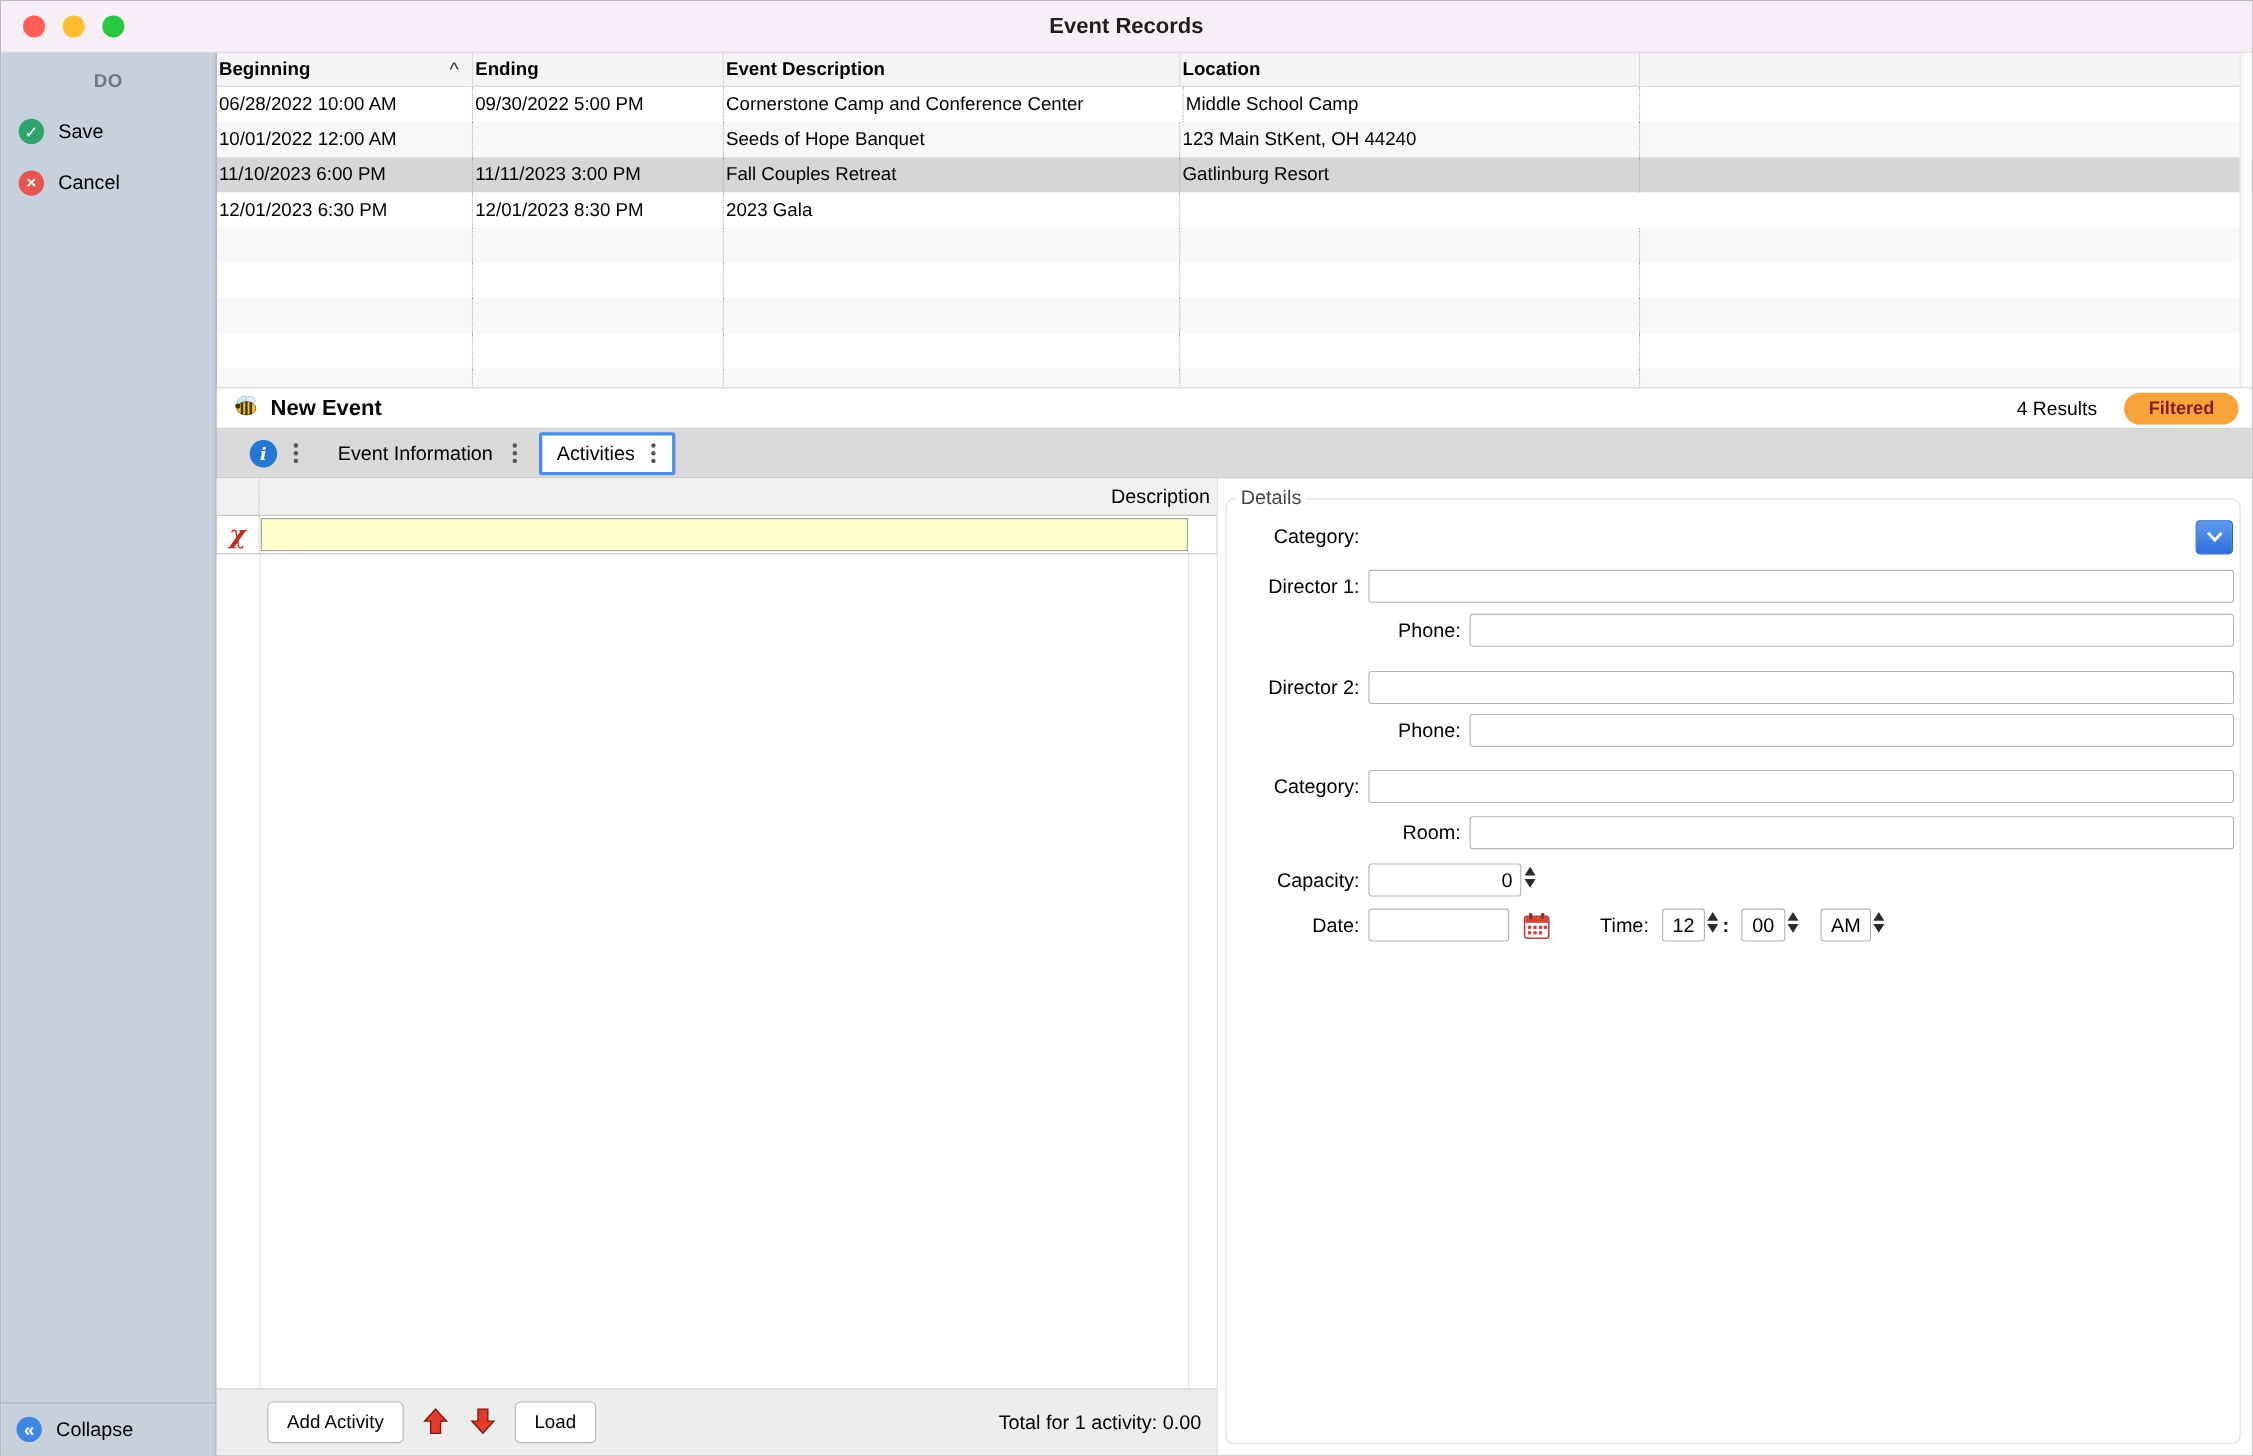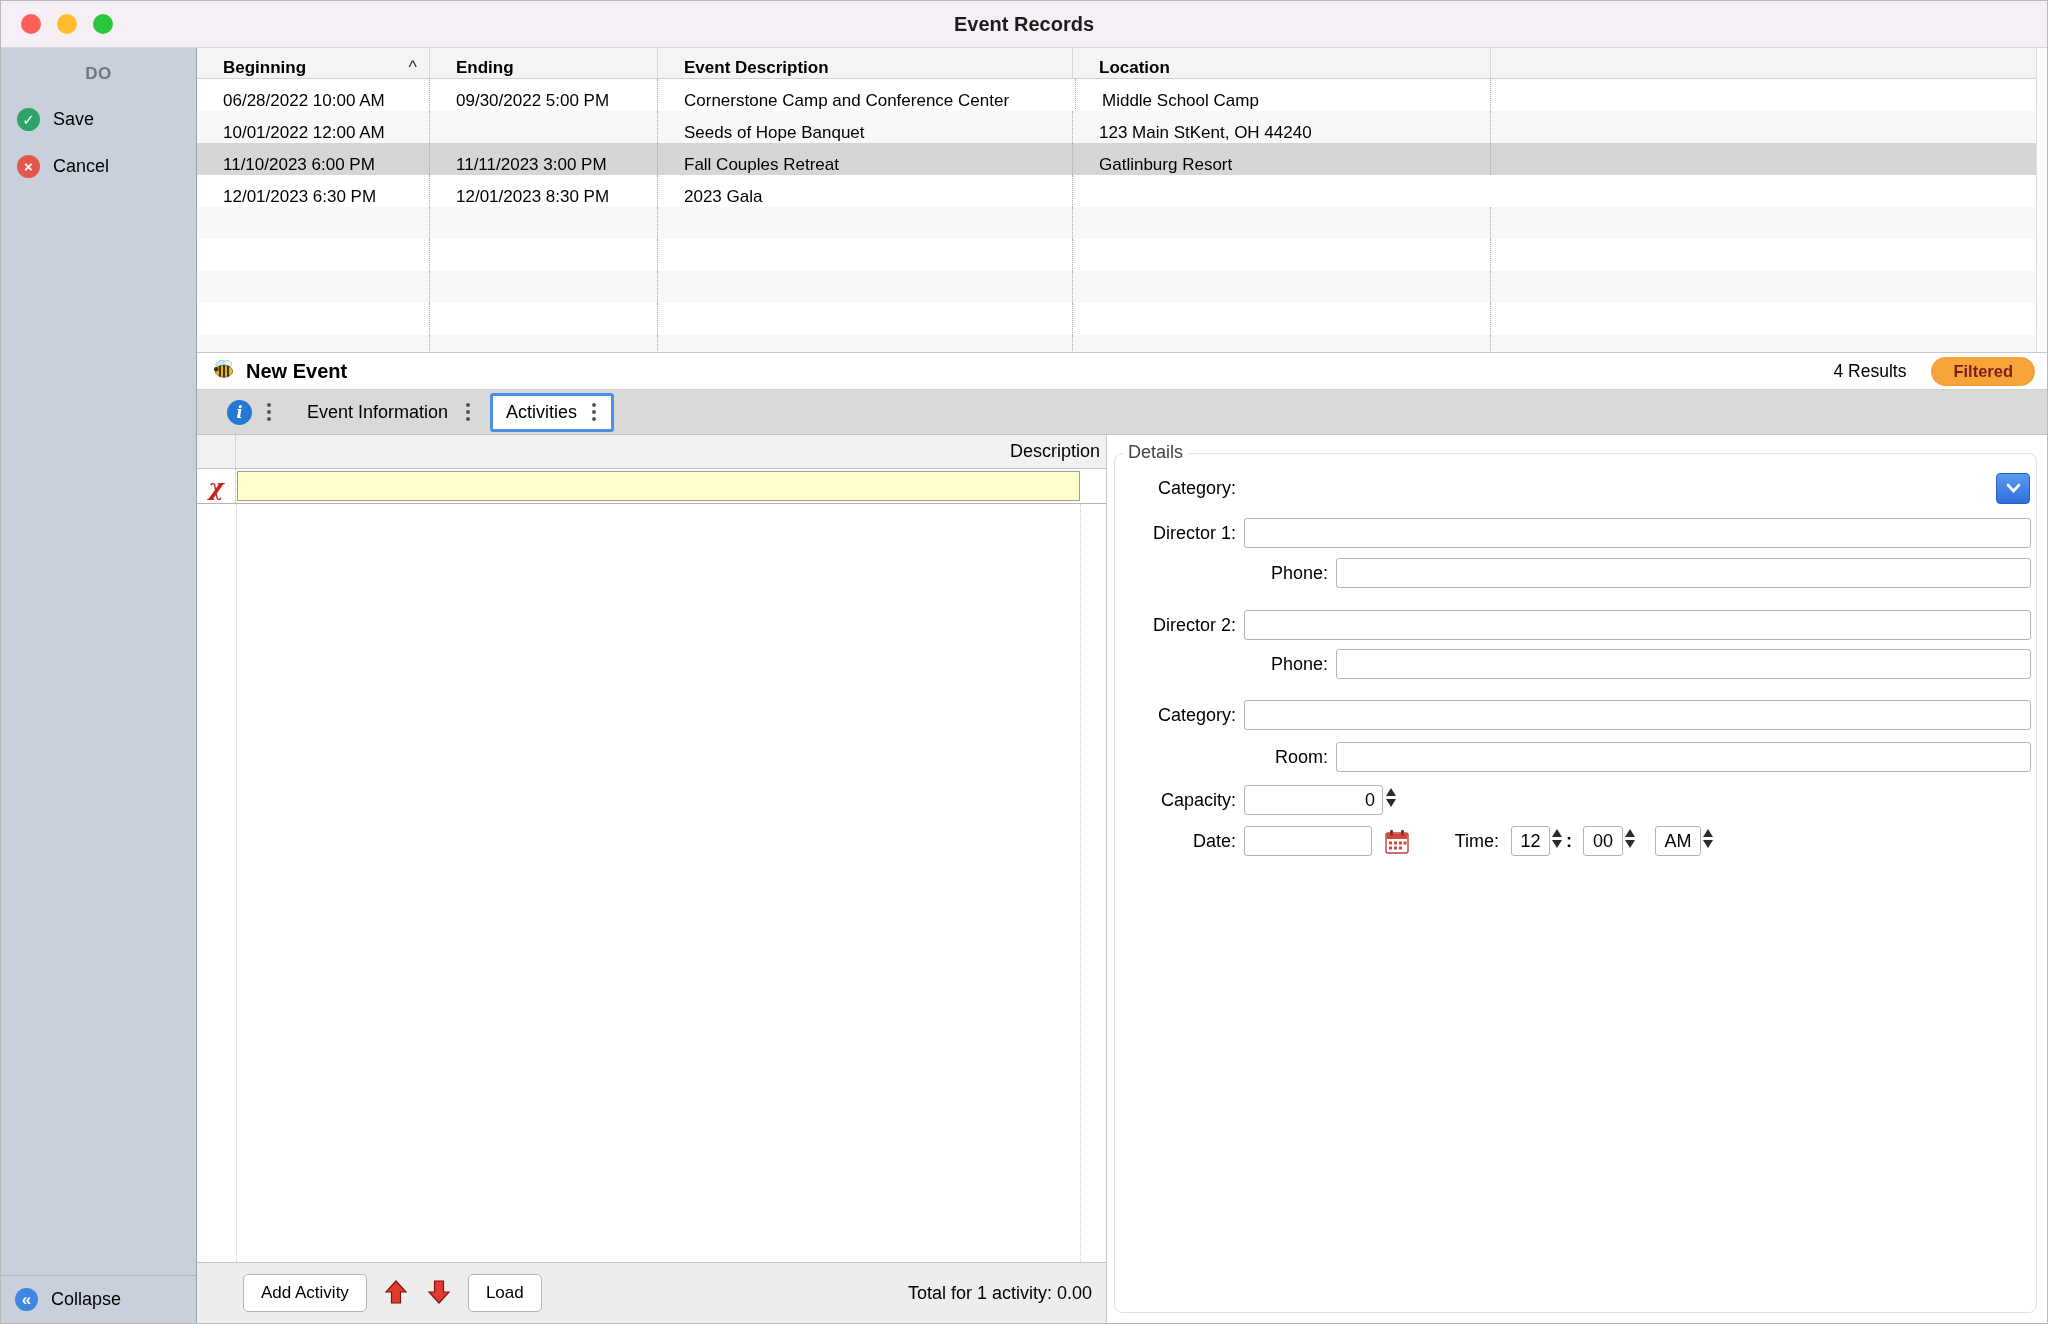"Beginning" .tcell { align-items: flex-end -> center; padding-left: 26px -> 2px }
